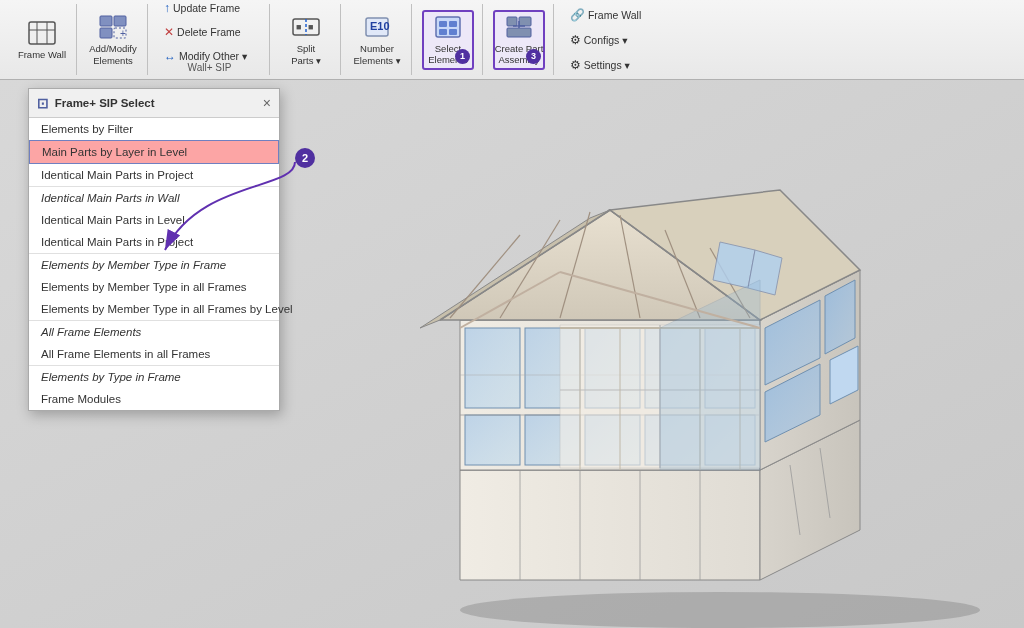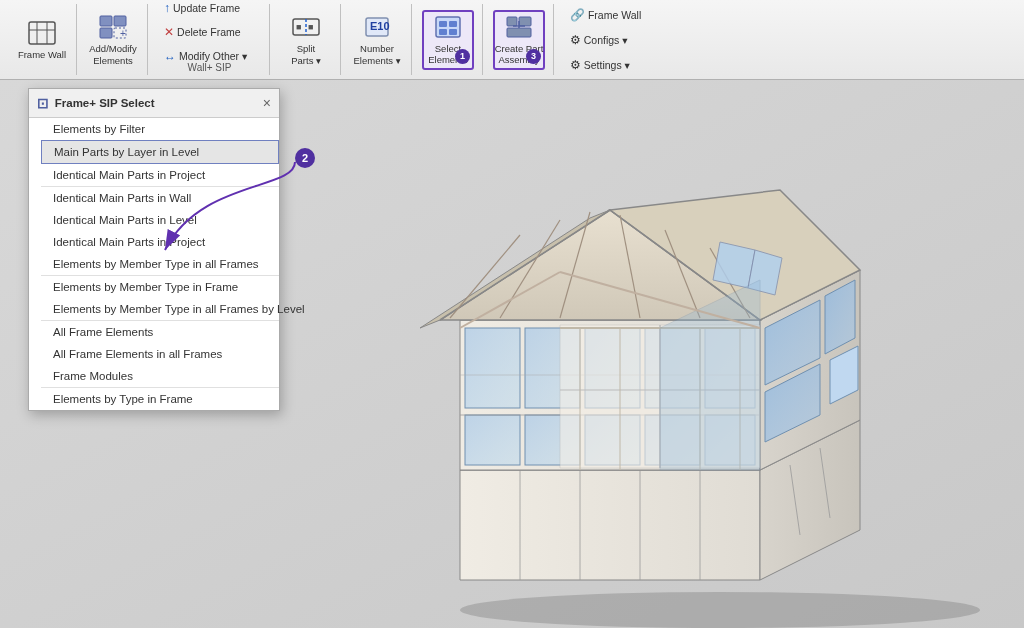"Elements by Filter" .menu-item { margin-left: 12px -> none }
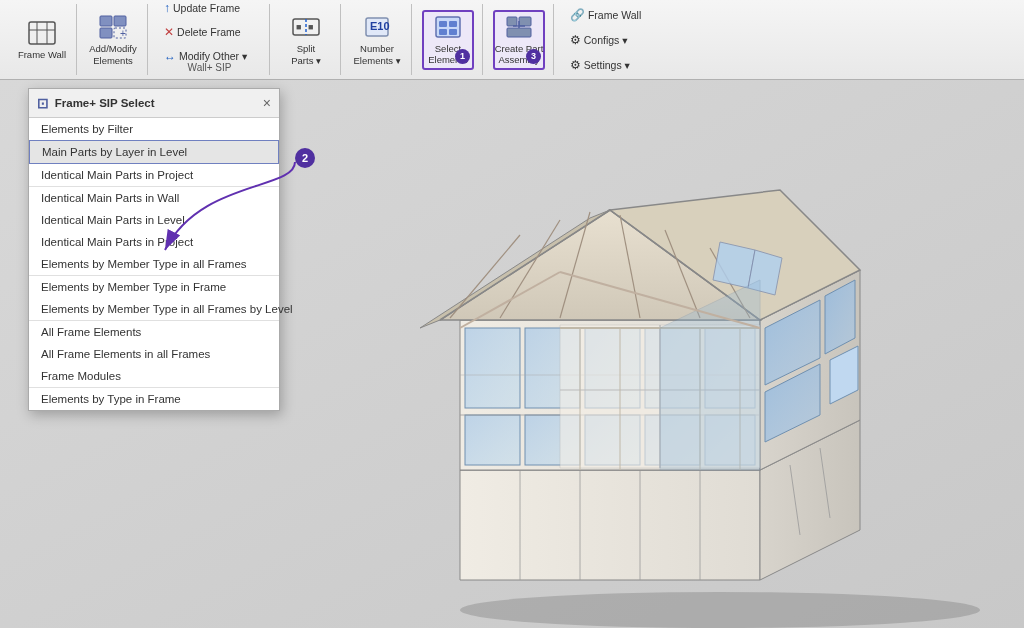"Main Parts by Layer in" .menu-item.selected { background: #e5e5e5 -> #fca5a5 }
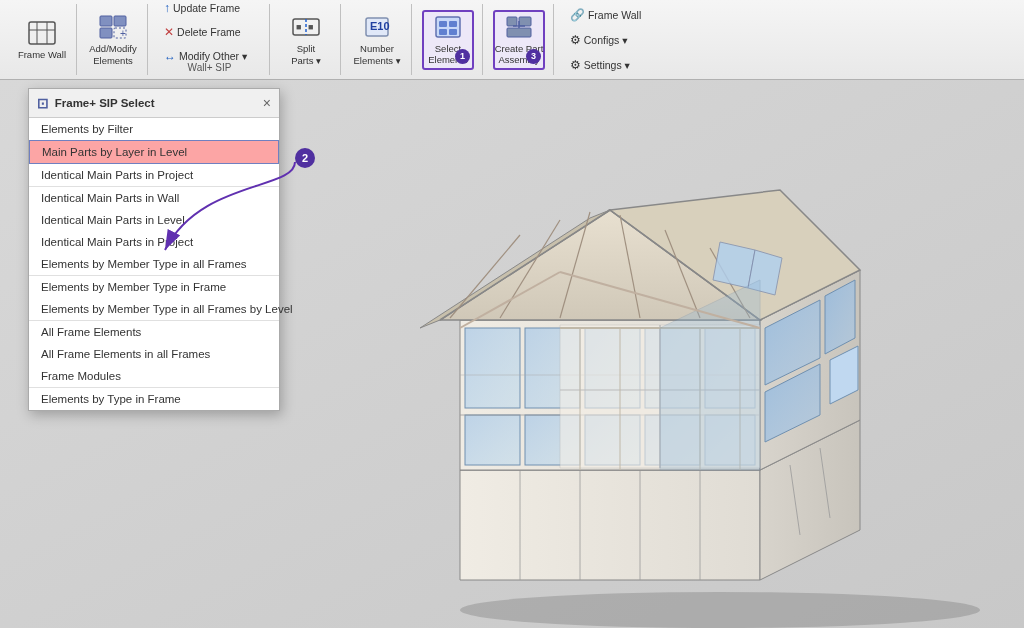"Identical Main Parts in Wall" .menu-item.separator-above { font-style: none -> italic }
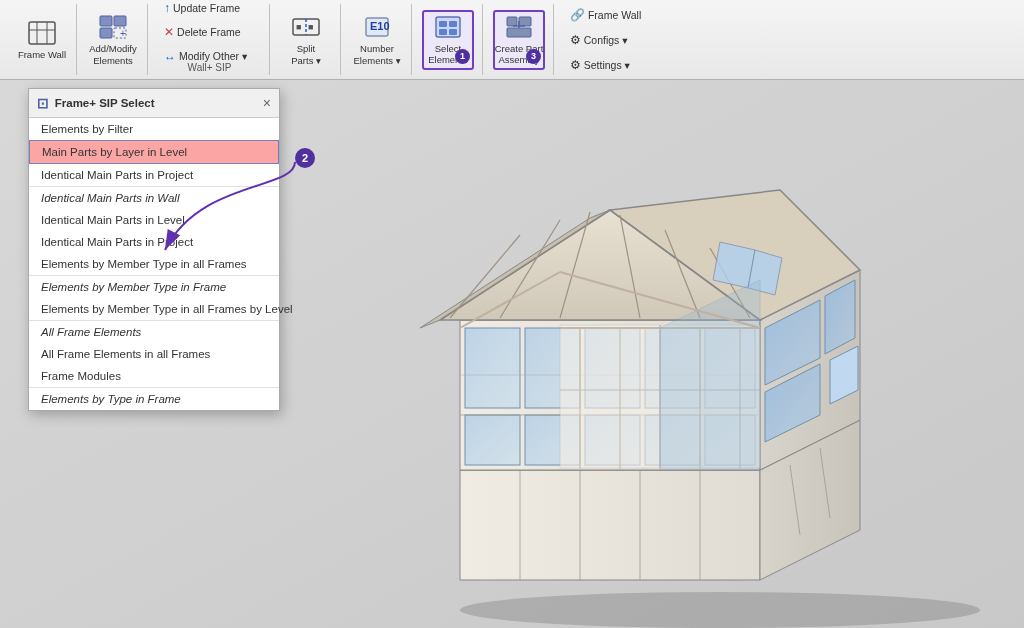"Elements by Member Type in all Frames" div.menu-item { order: before "Elements by Member Type in Frame" -> after "Elements by Member Type in Frame" }
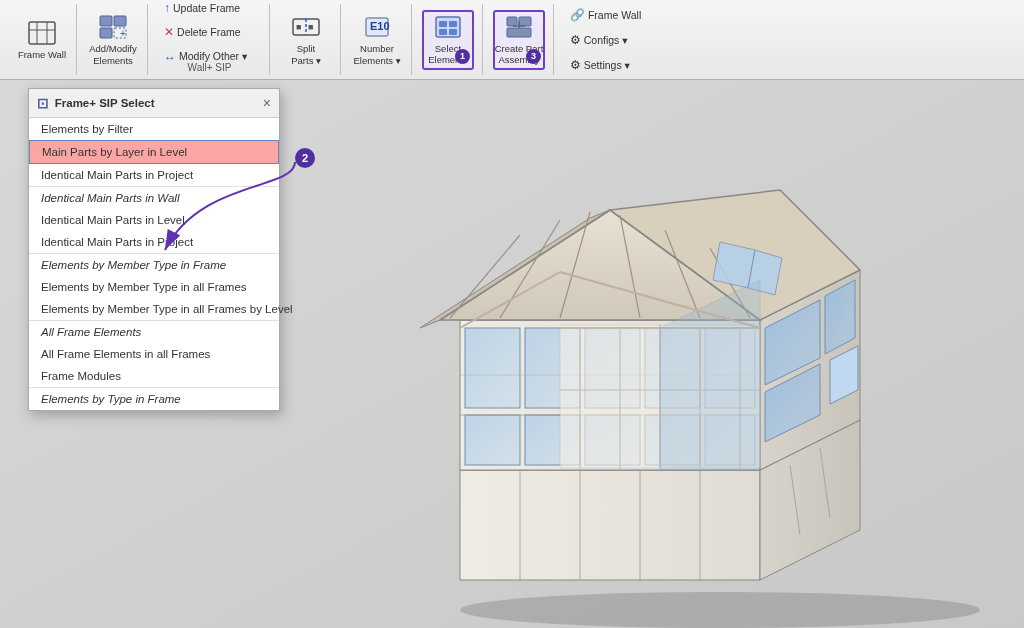"Frame Modules" div.menu-item { order: before "Elements by Type in Frame" -> after "Elements by Type in Frame" }
